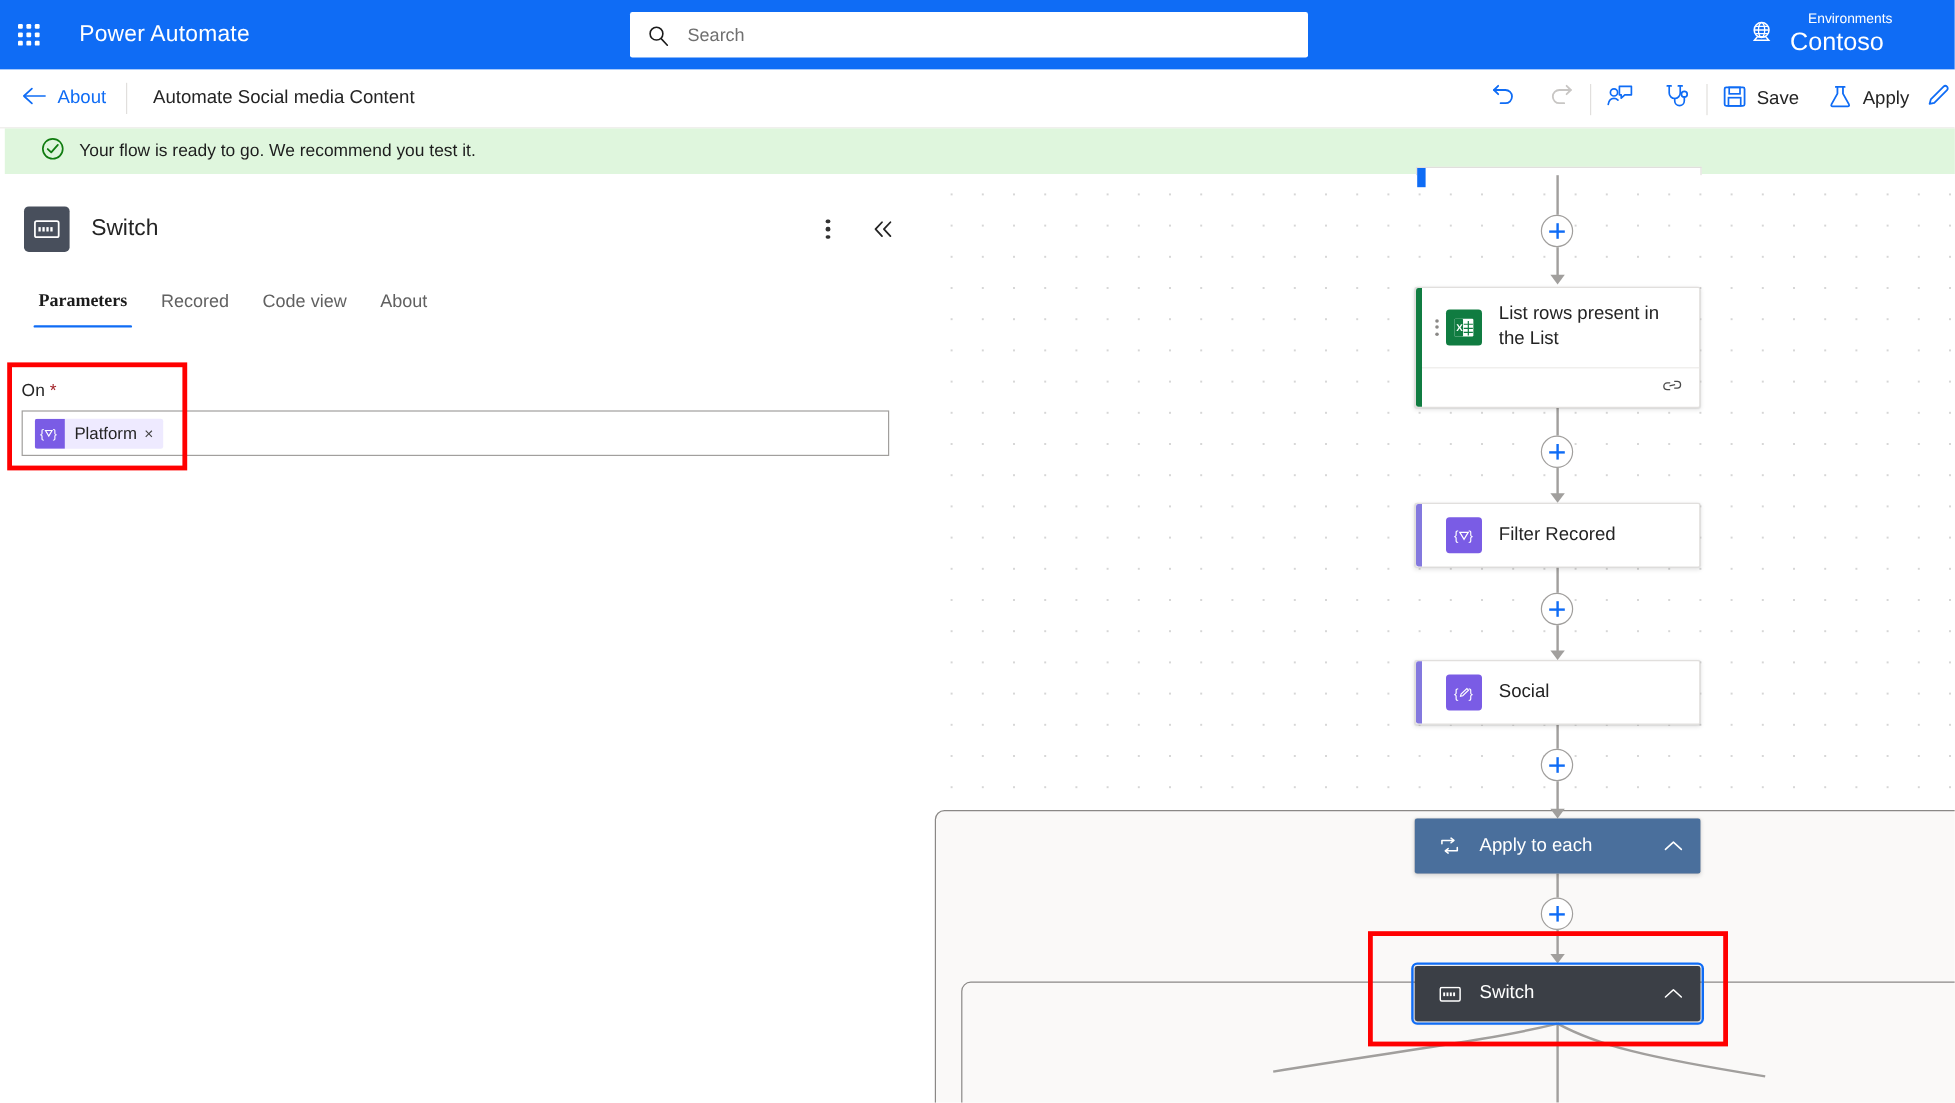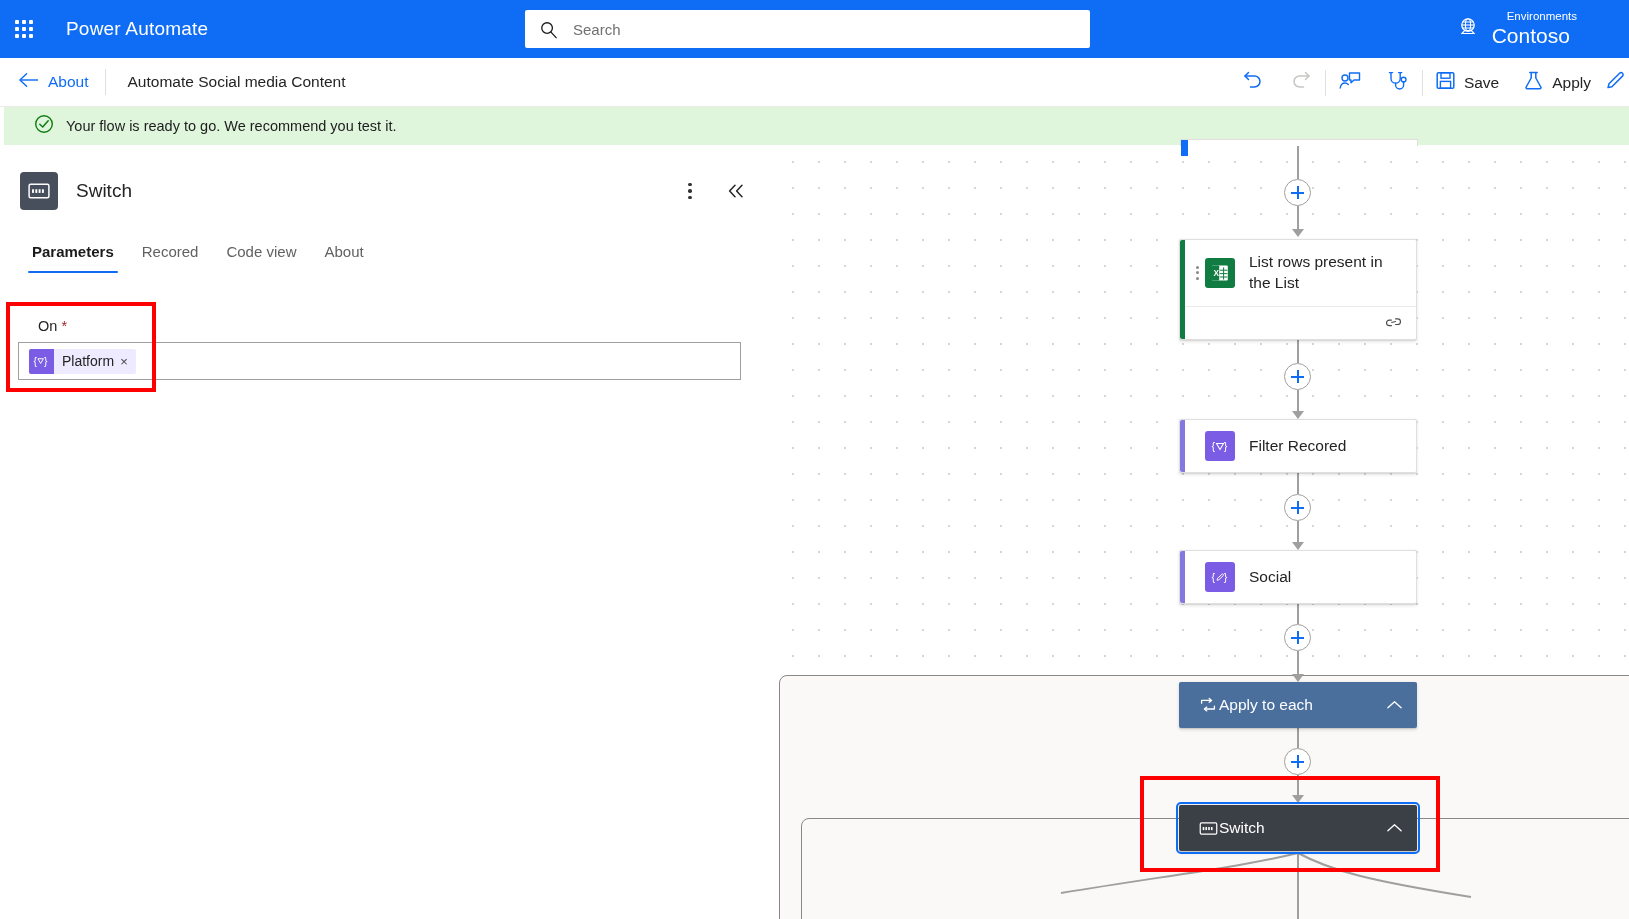"Parameters" .tab.active { font-family: none -> Liberation Serif, serif }
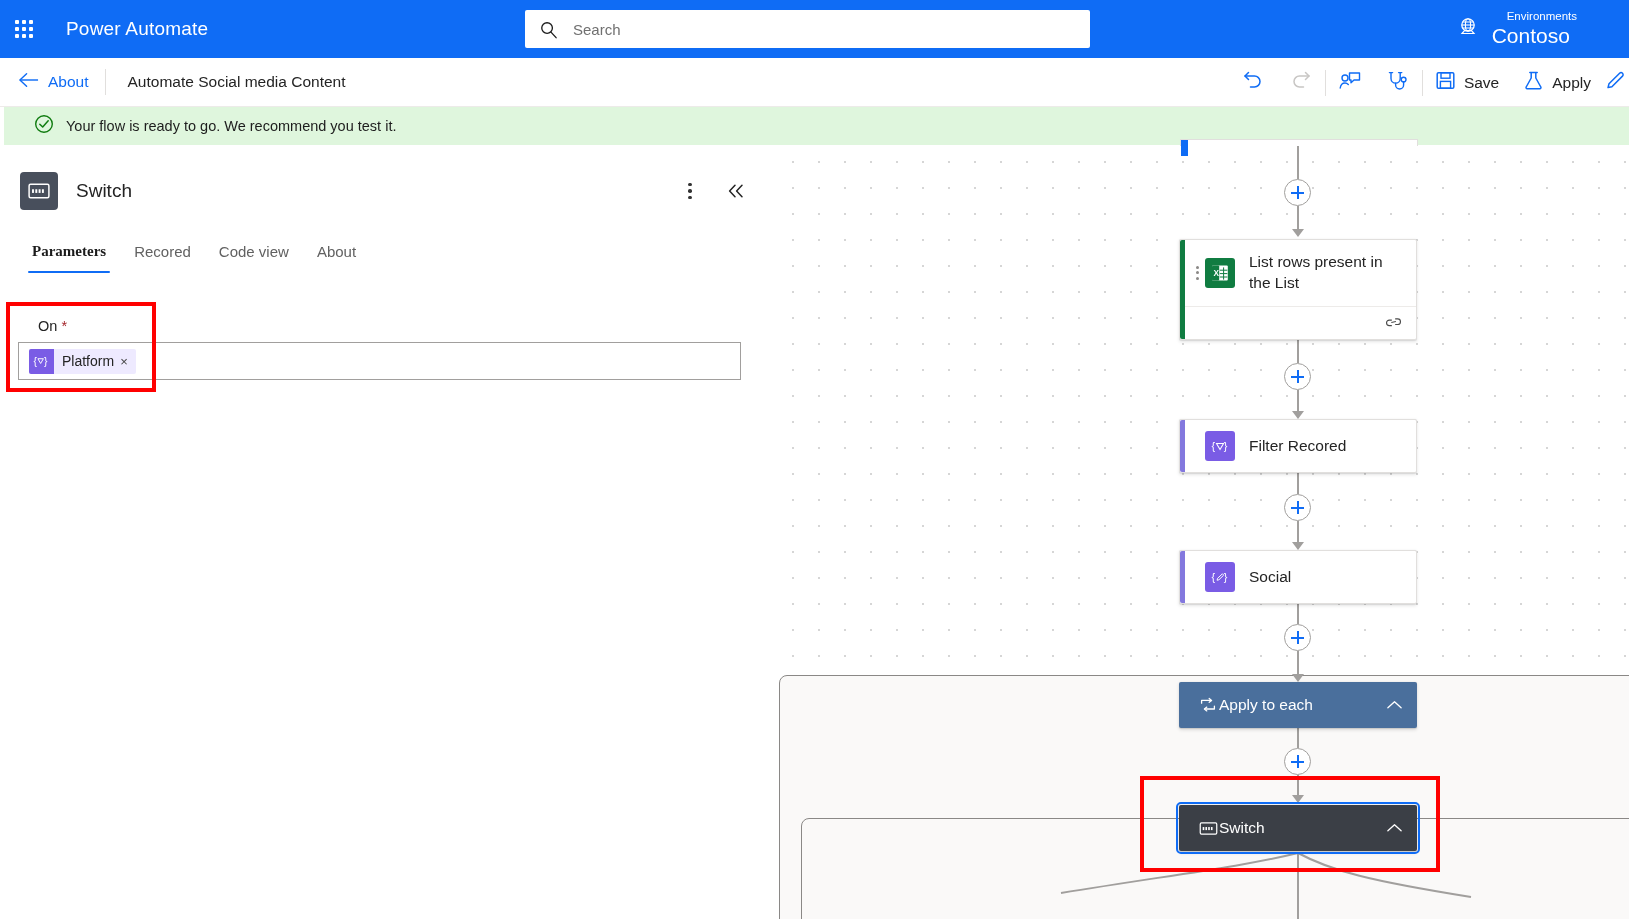"On *" .field-label { margin-left: 20px -> none }
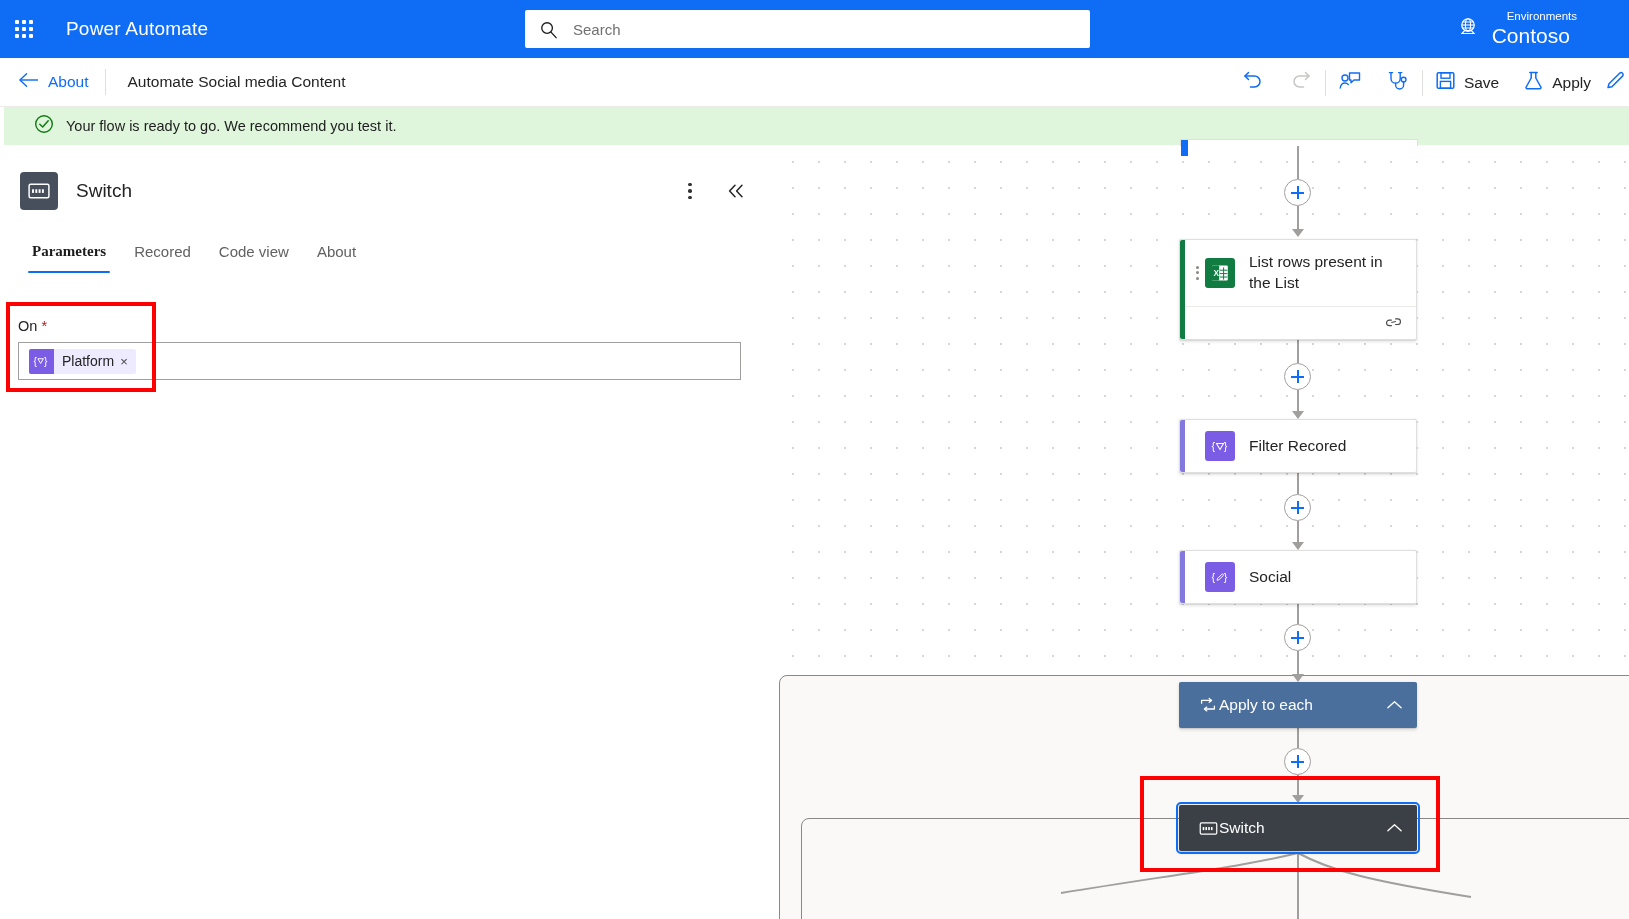"Apply to each" .node-dark .dk-text { margin-left: 0 -> 14px }
